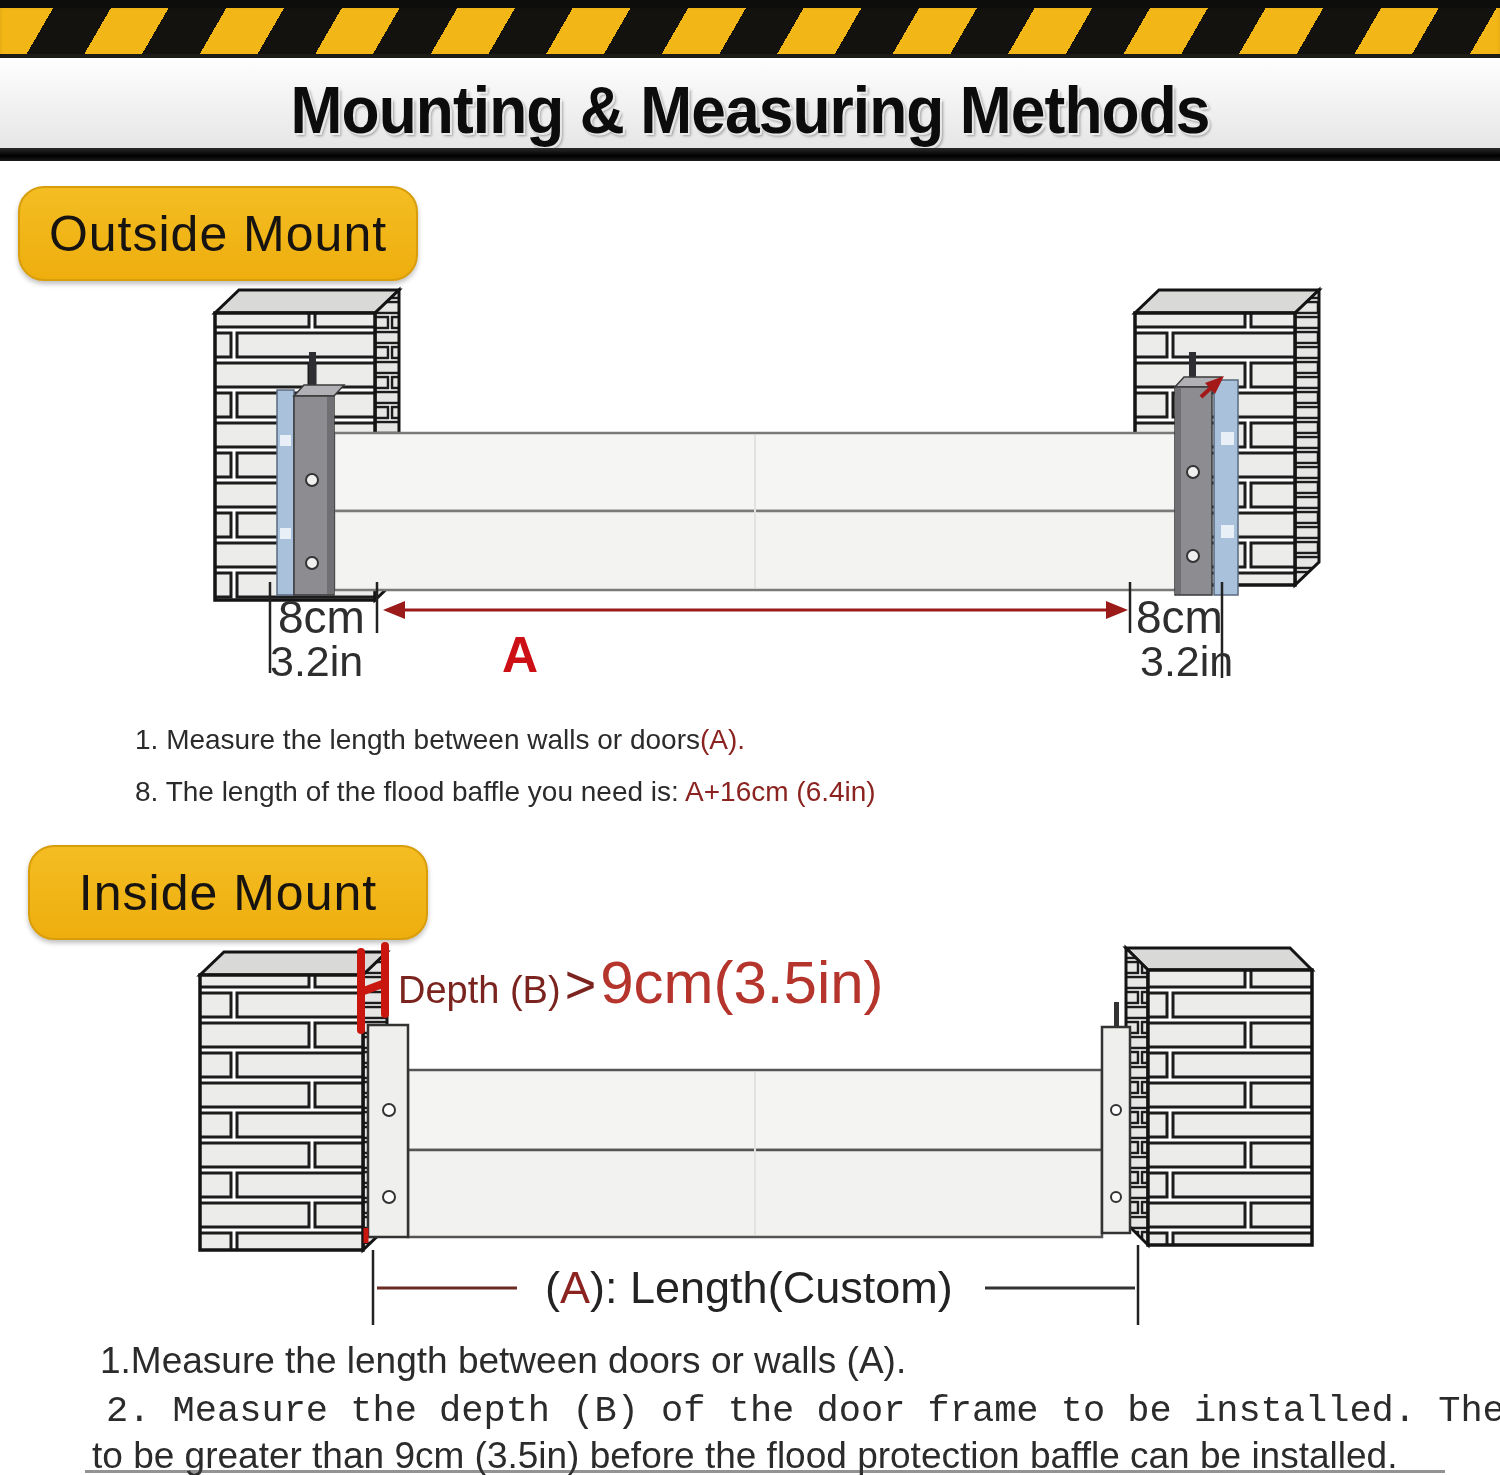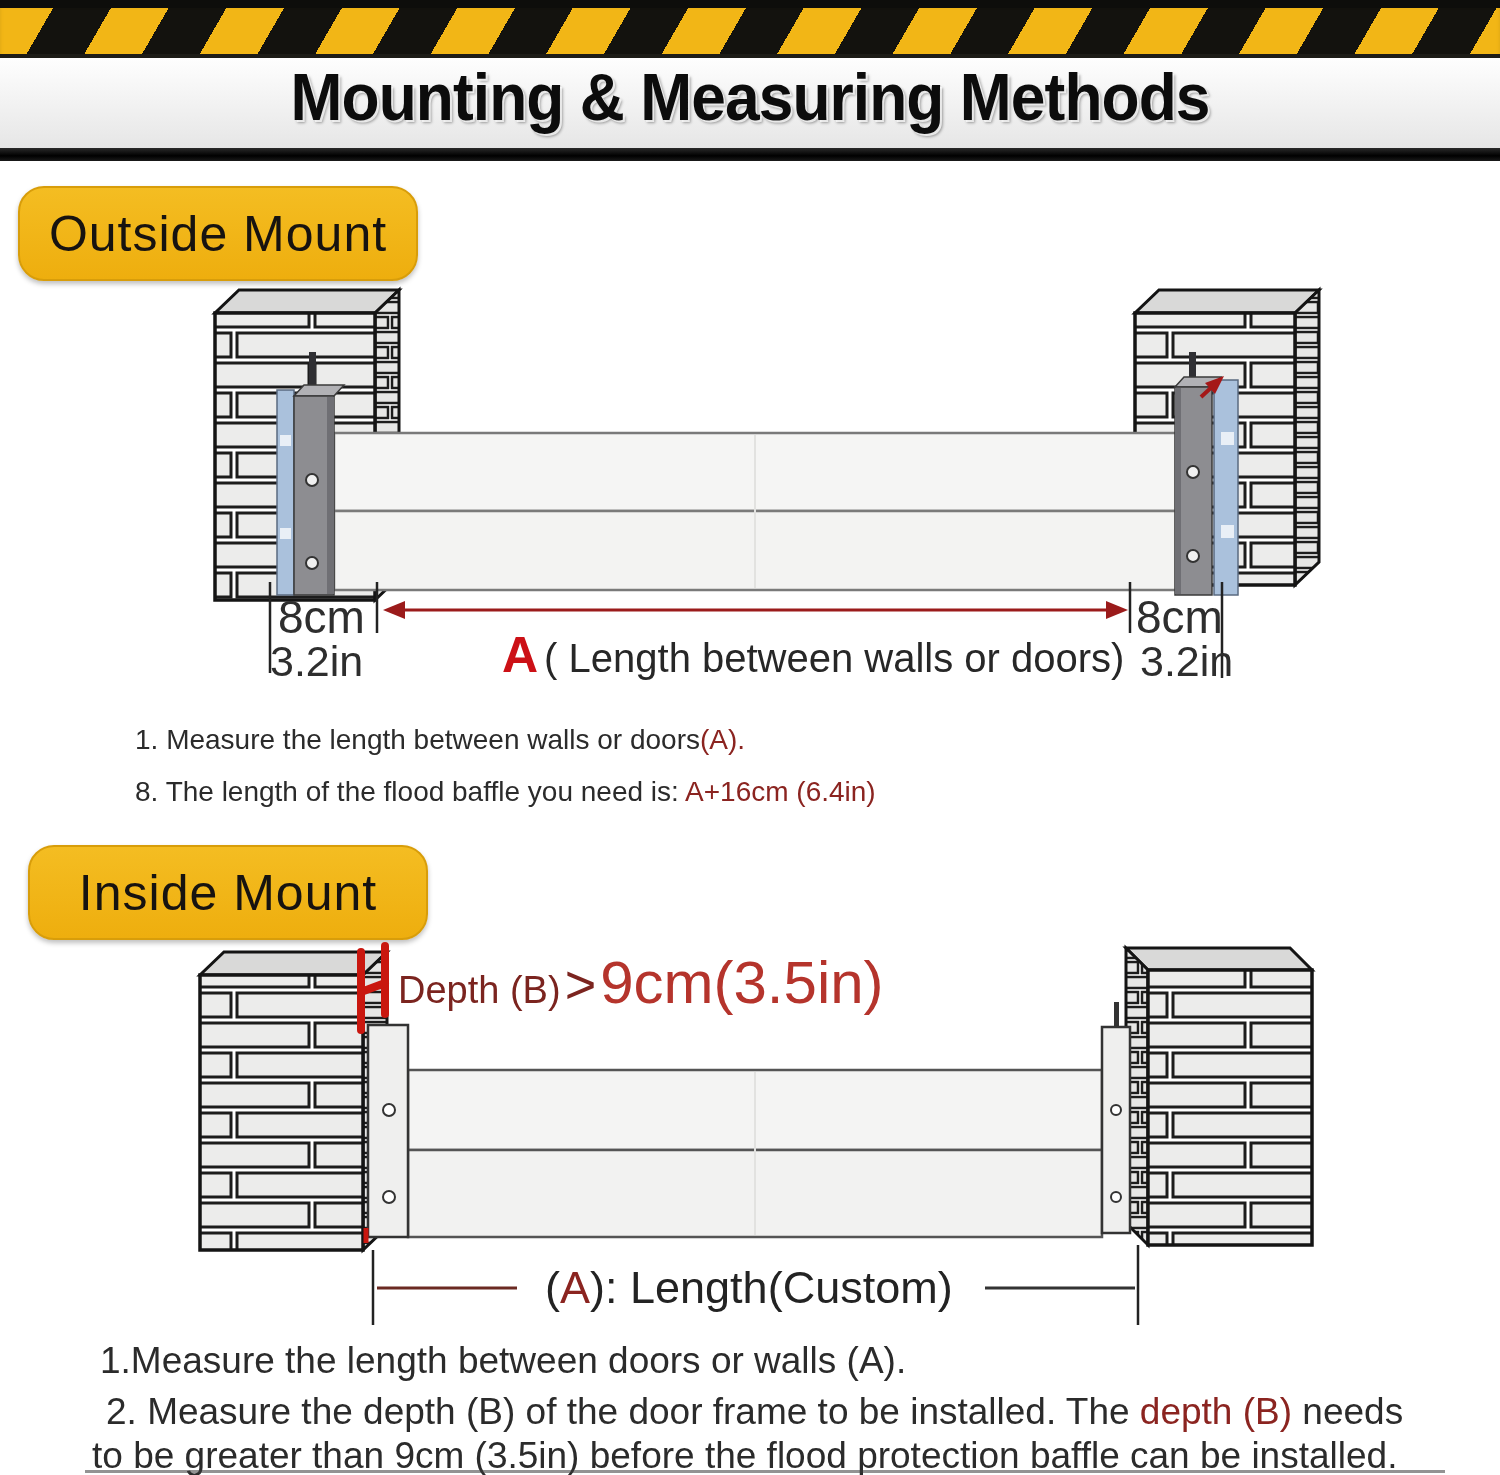"Mounting & Measuring Methods" .title-band { align-items: flex-start -> flex-end }
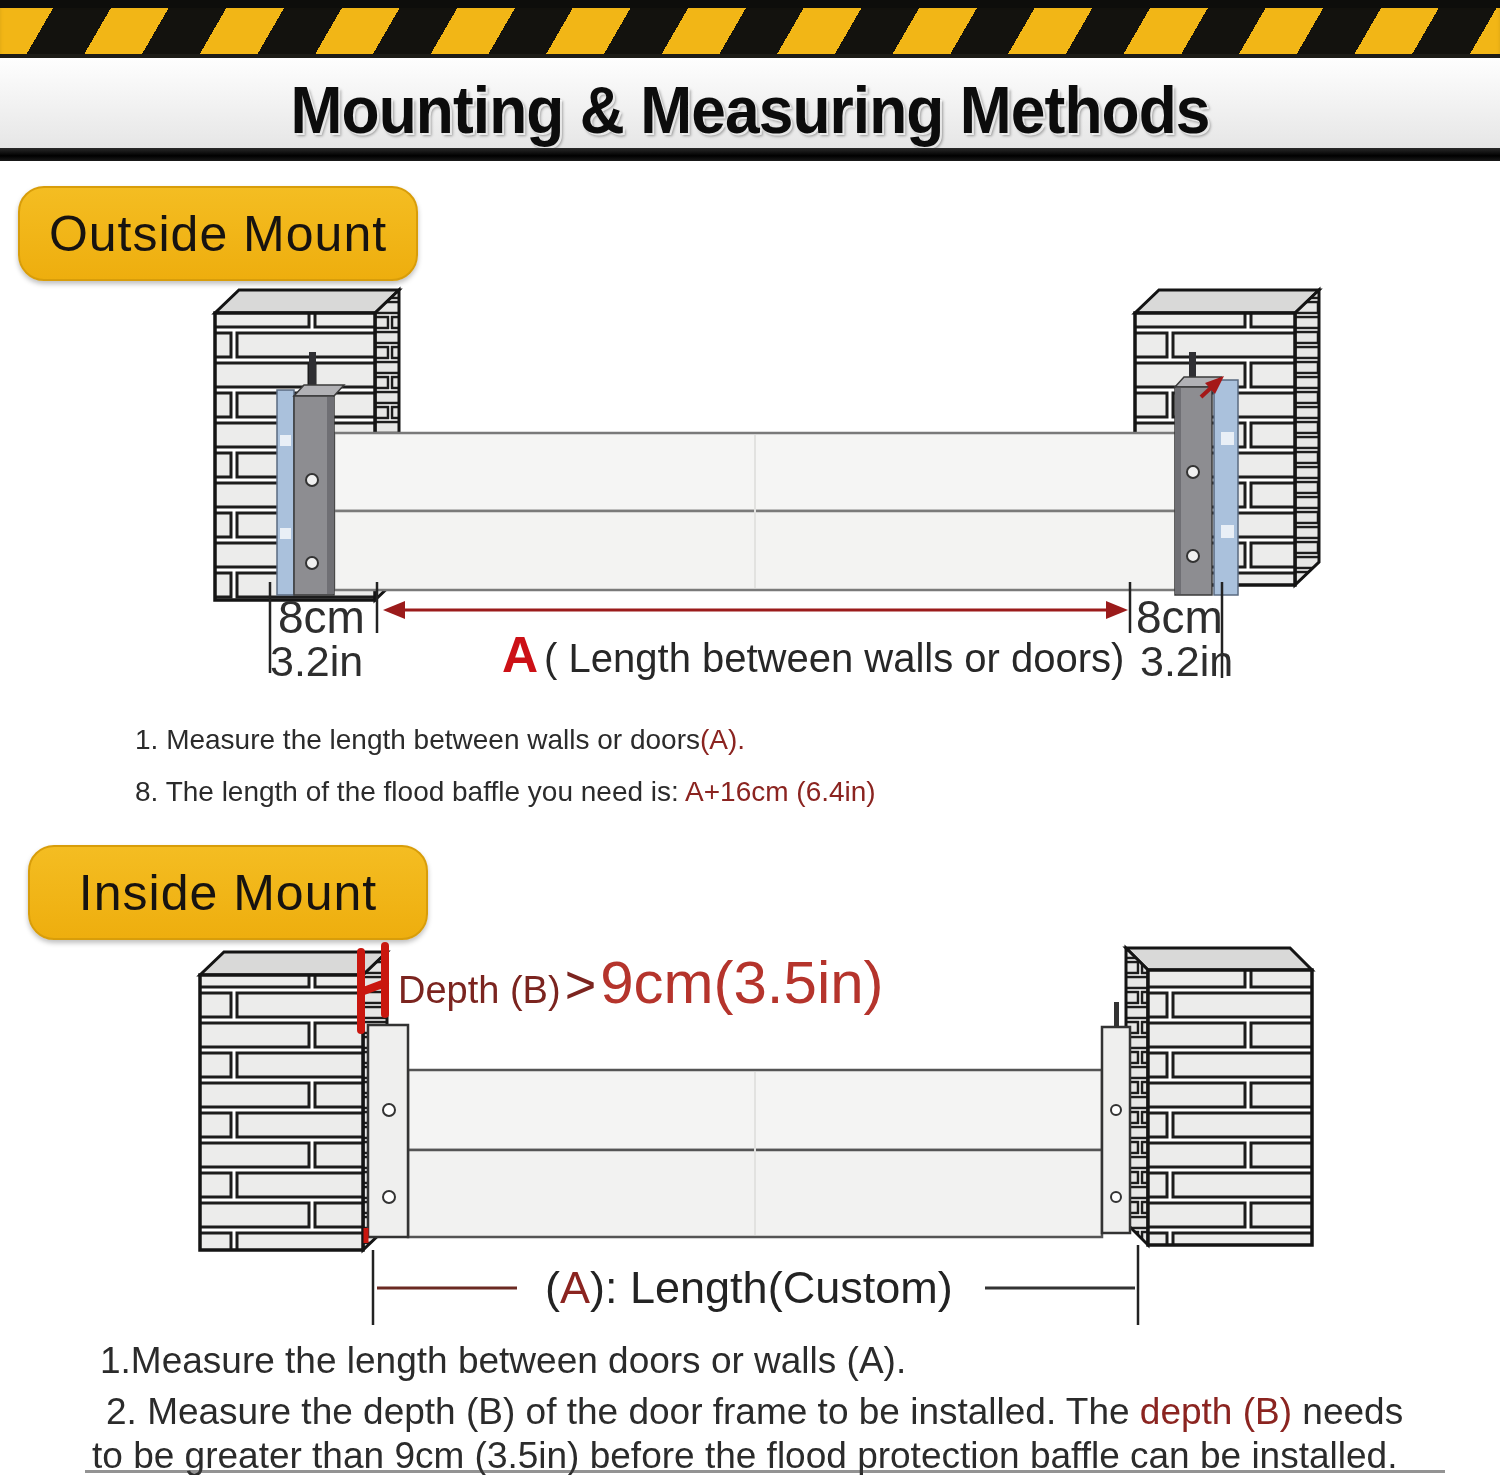"( Length between walls or" span.t { html: <span>( Length between walls or doors)</span> -> none }
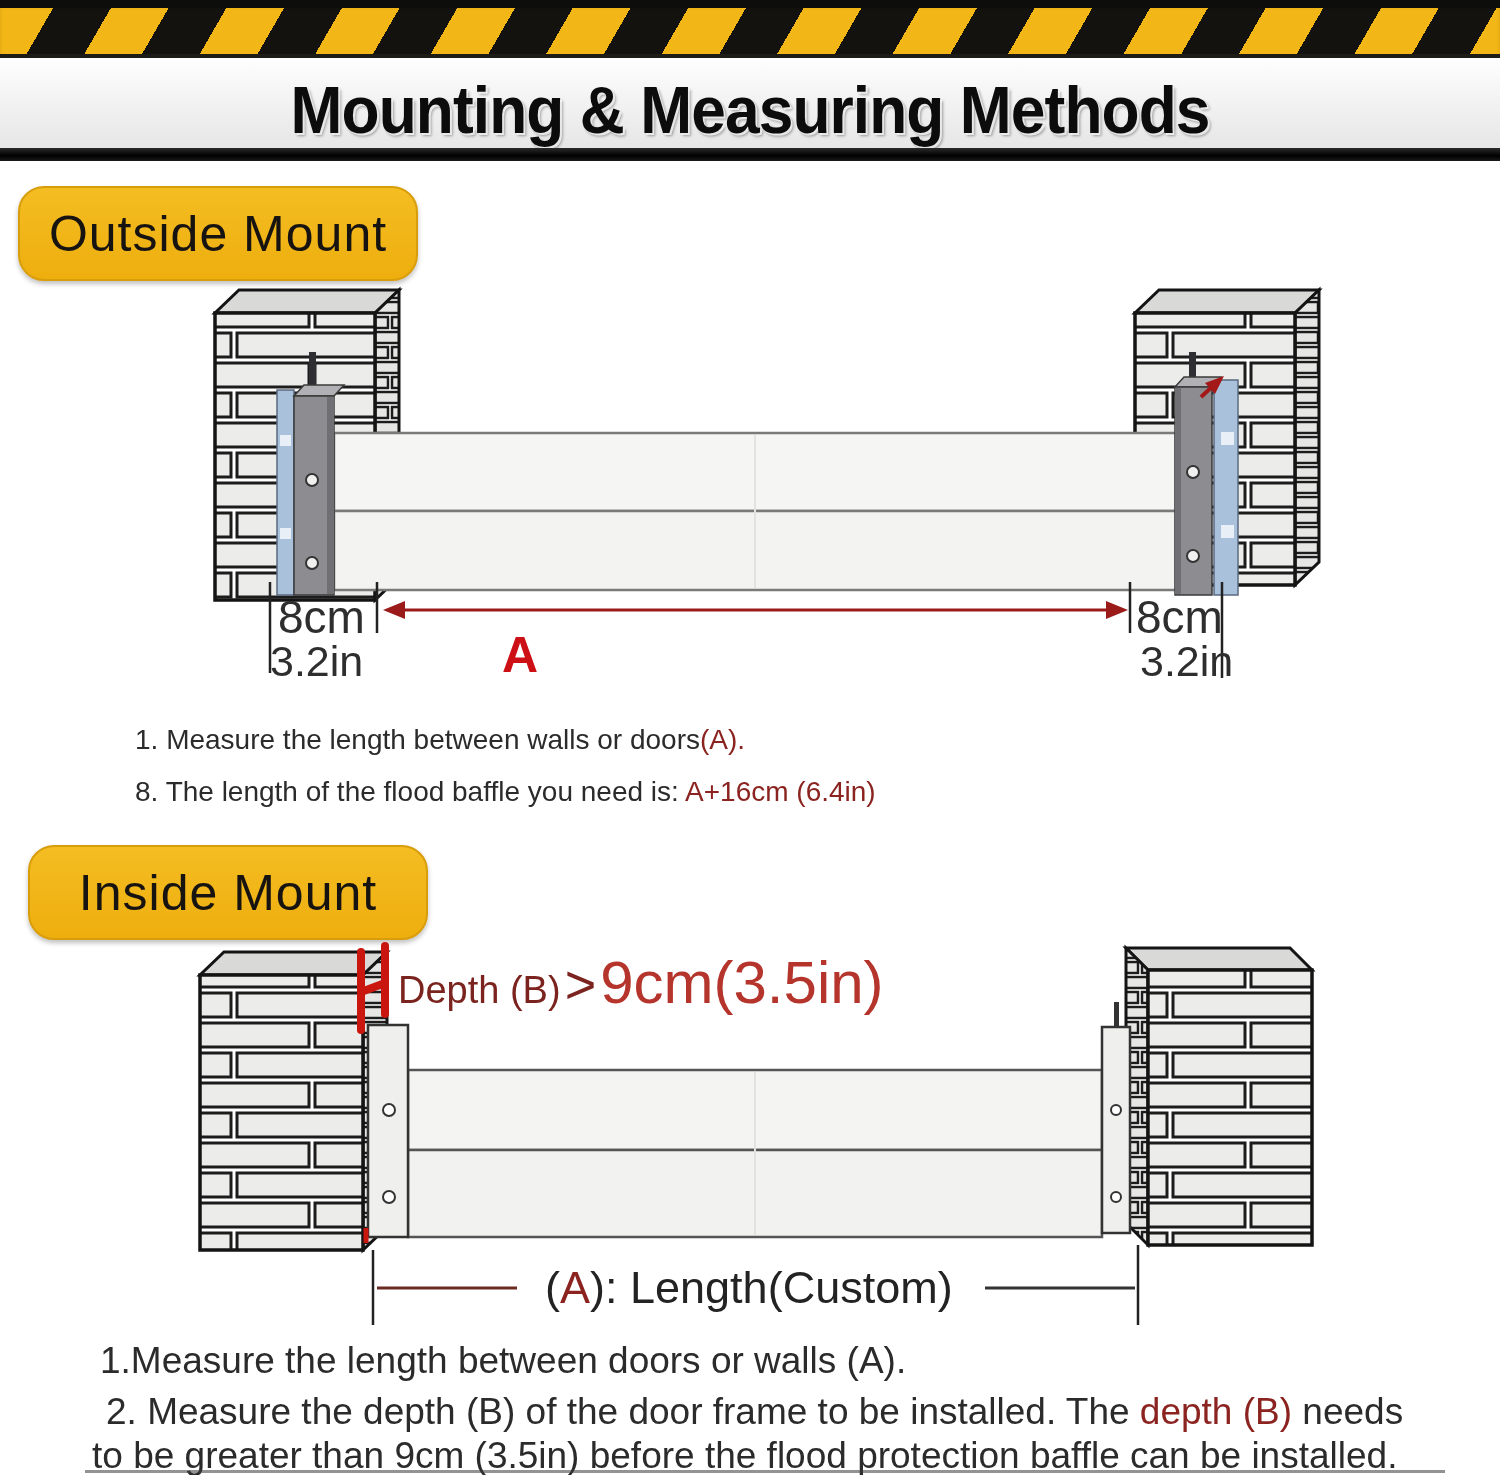"2. Measure the depth (B)" .instr-block .l1 { font-family: none -> Liberation Mono, monospace }
